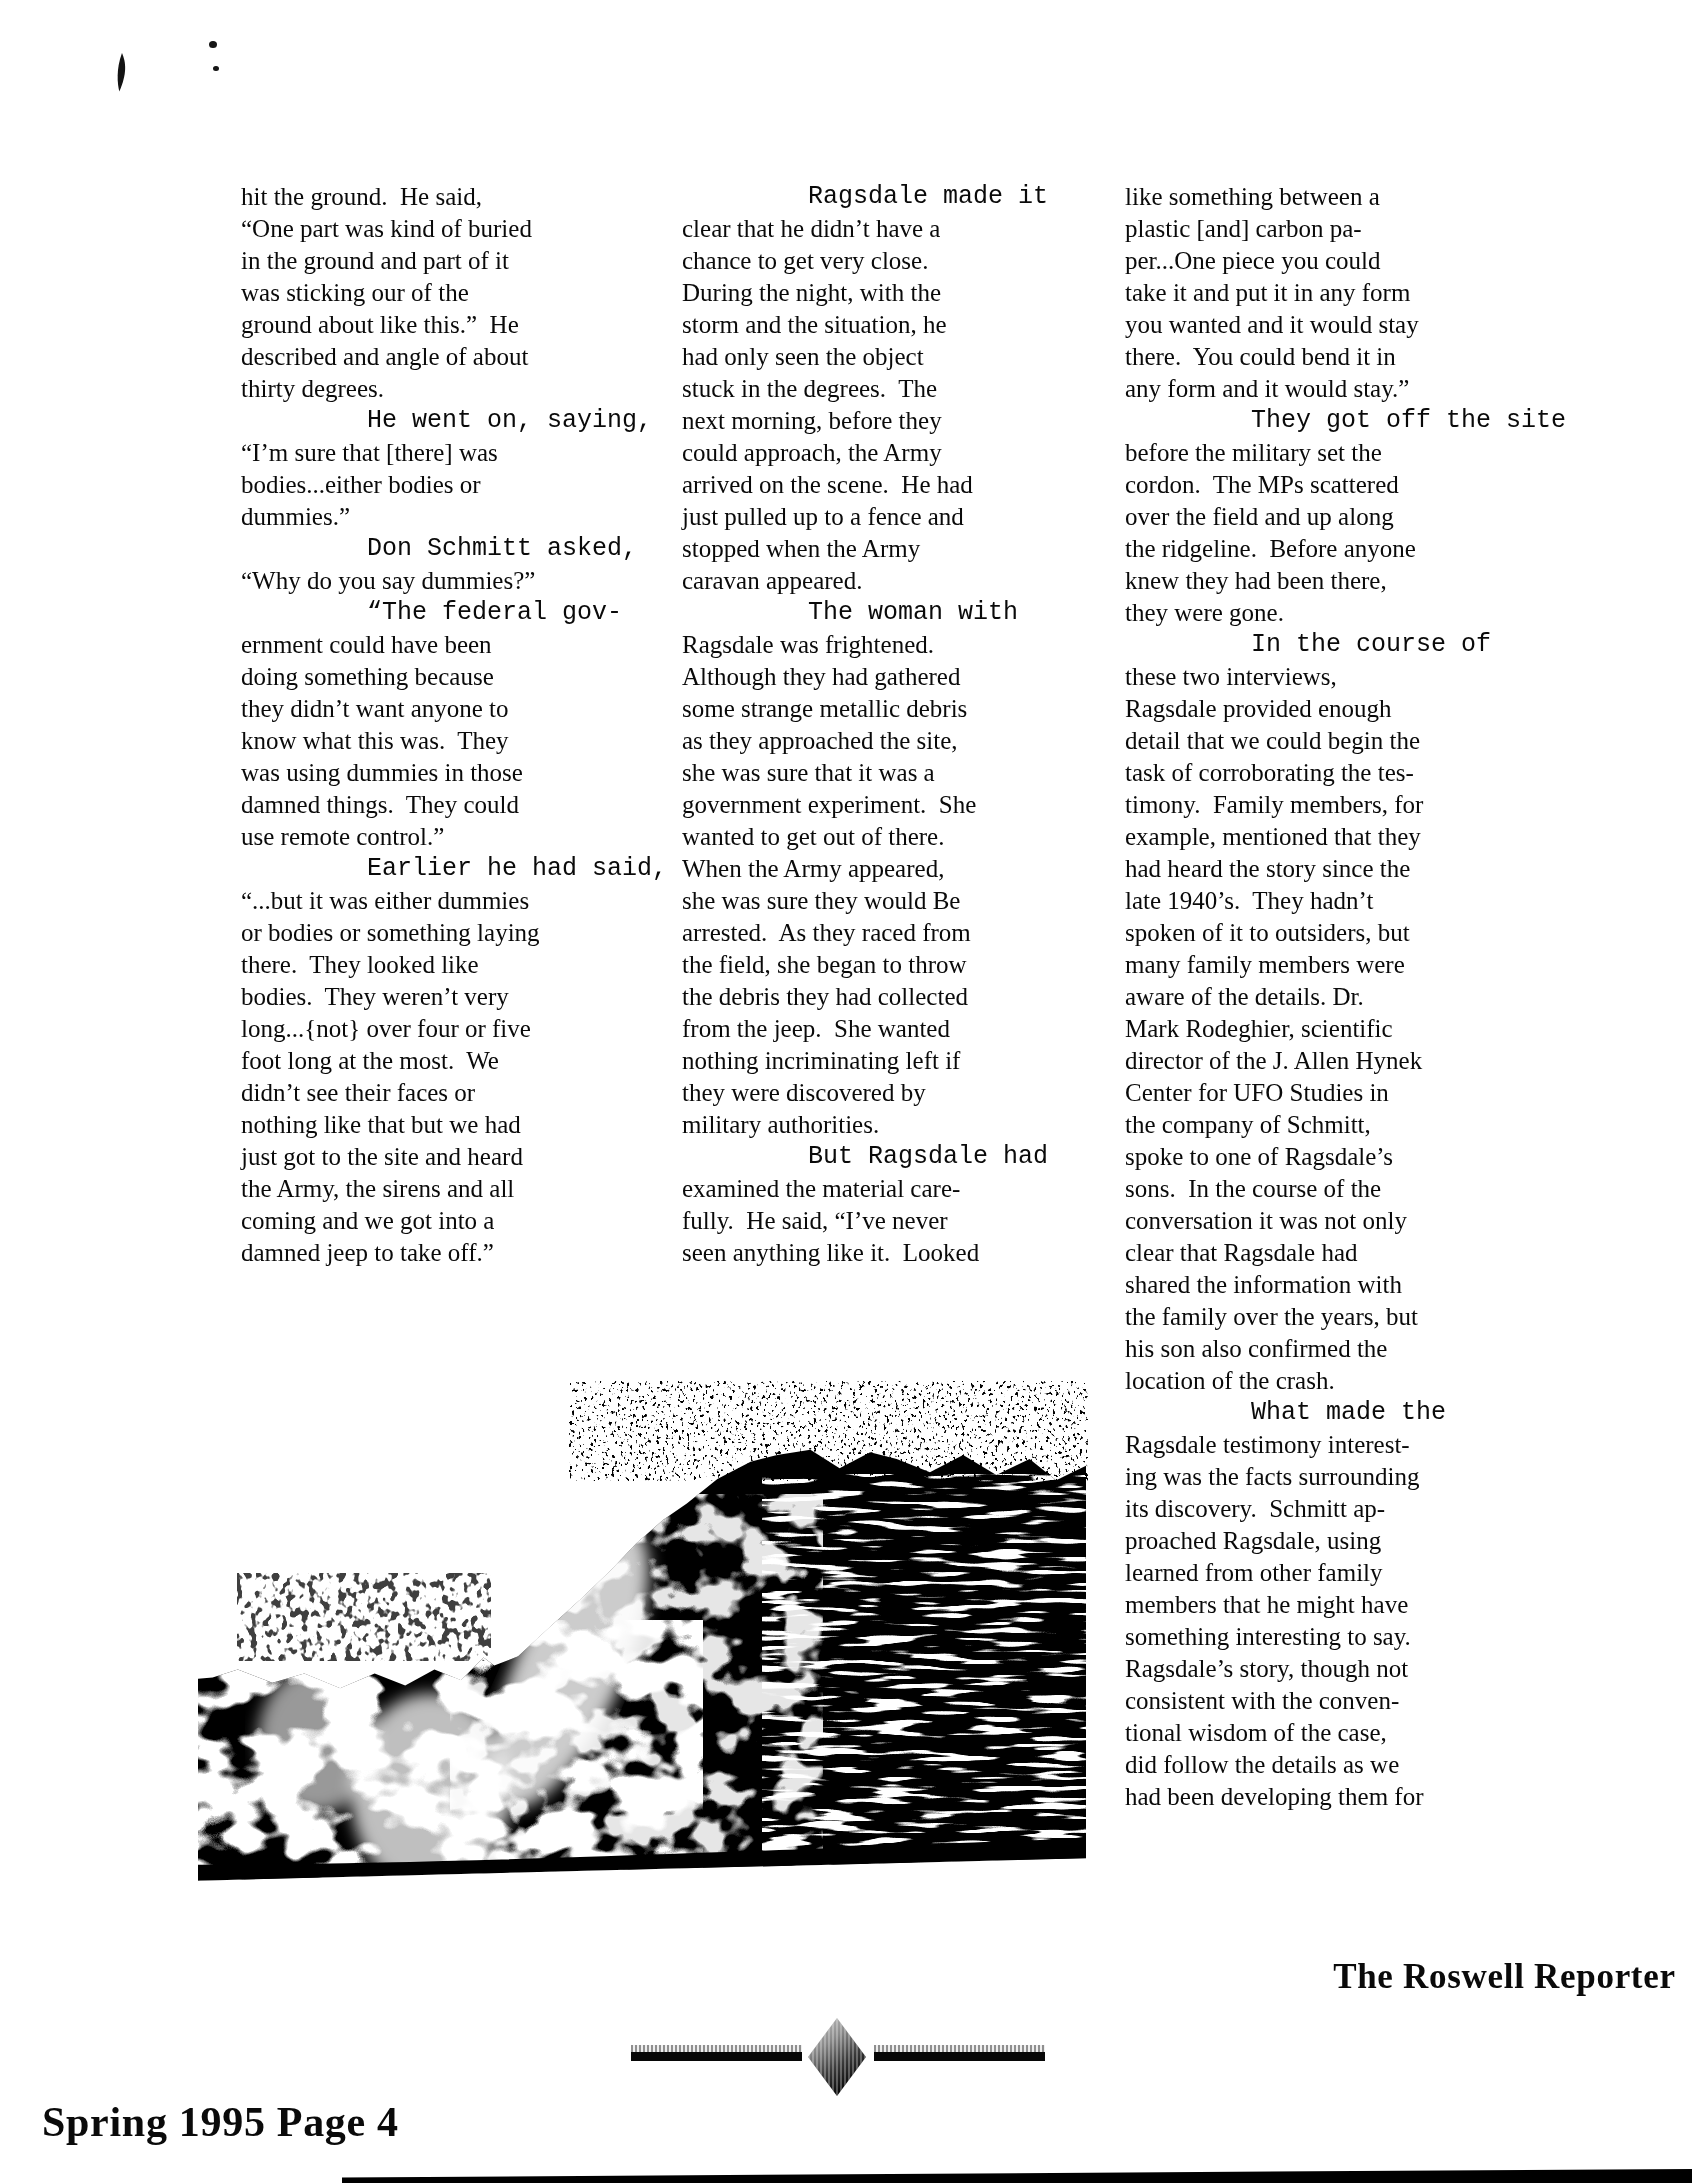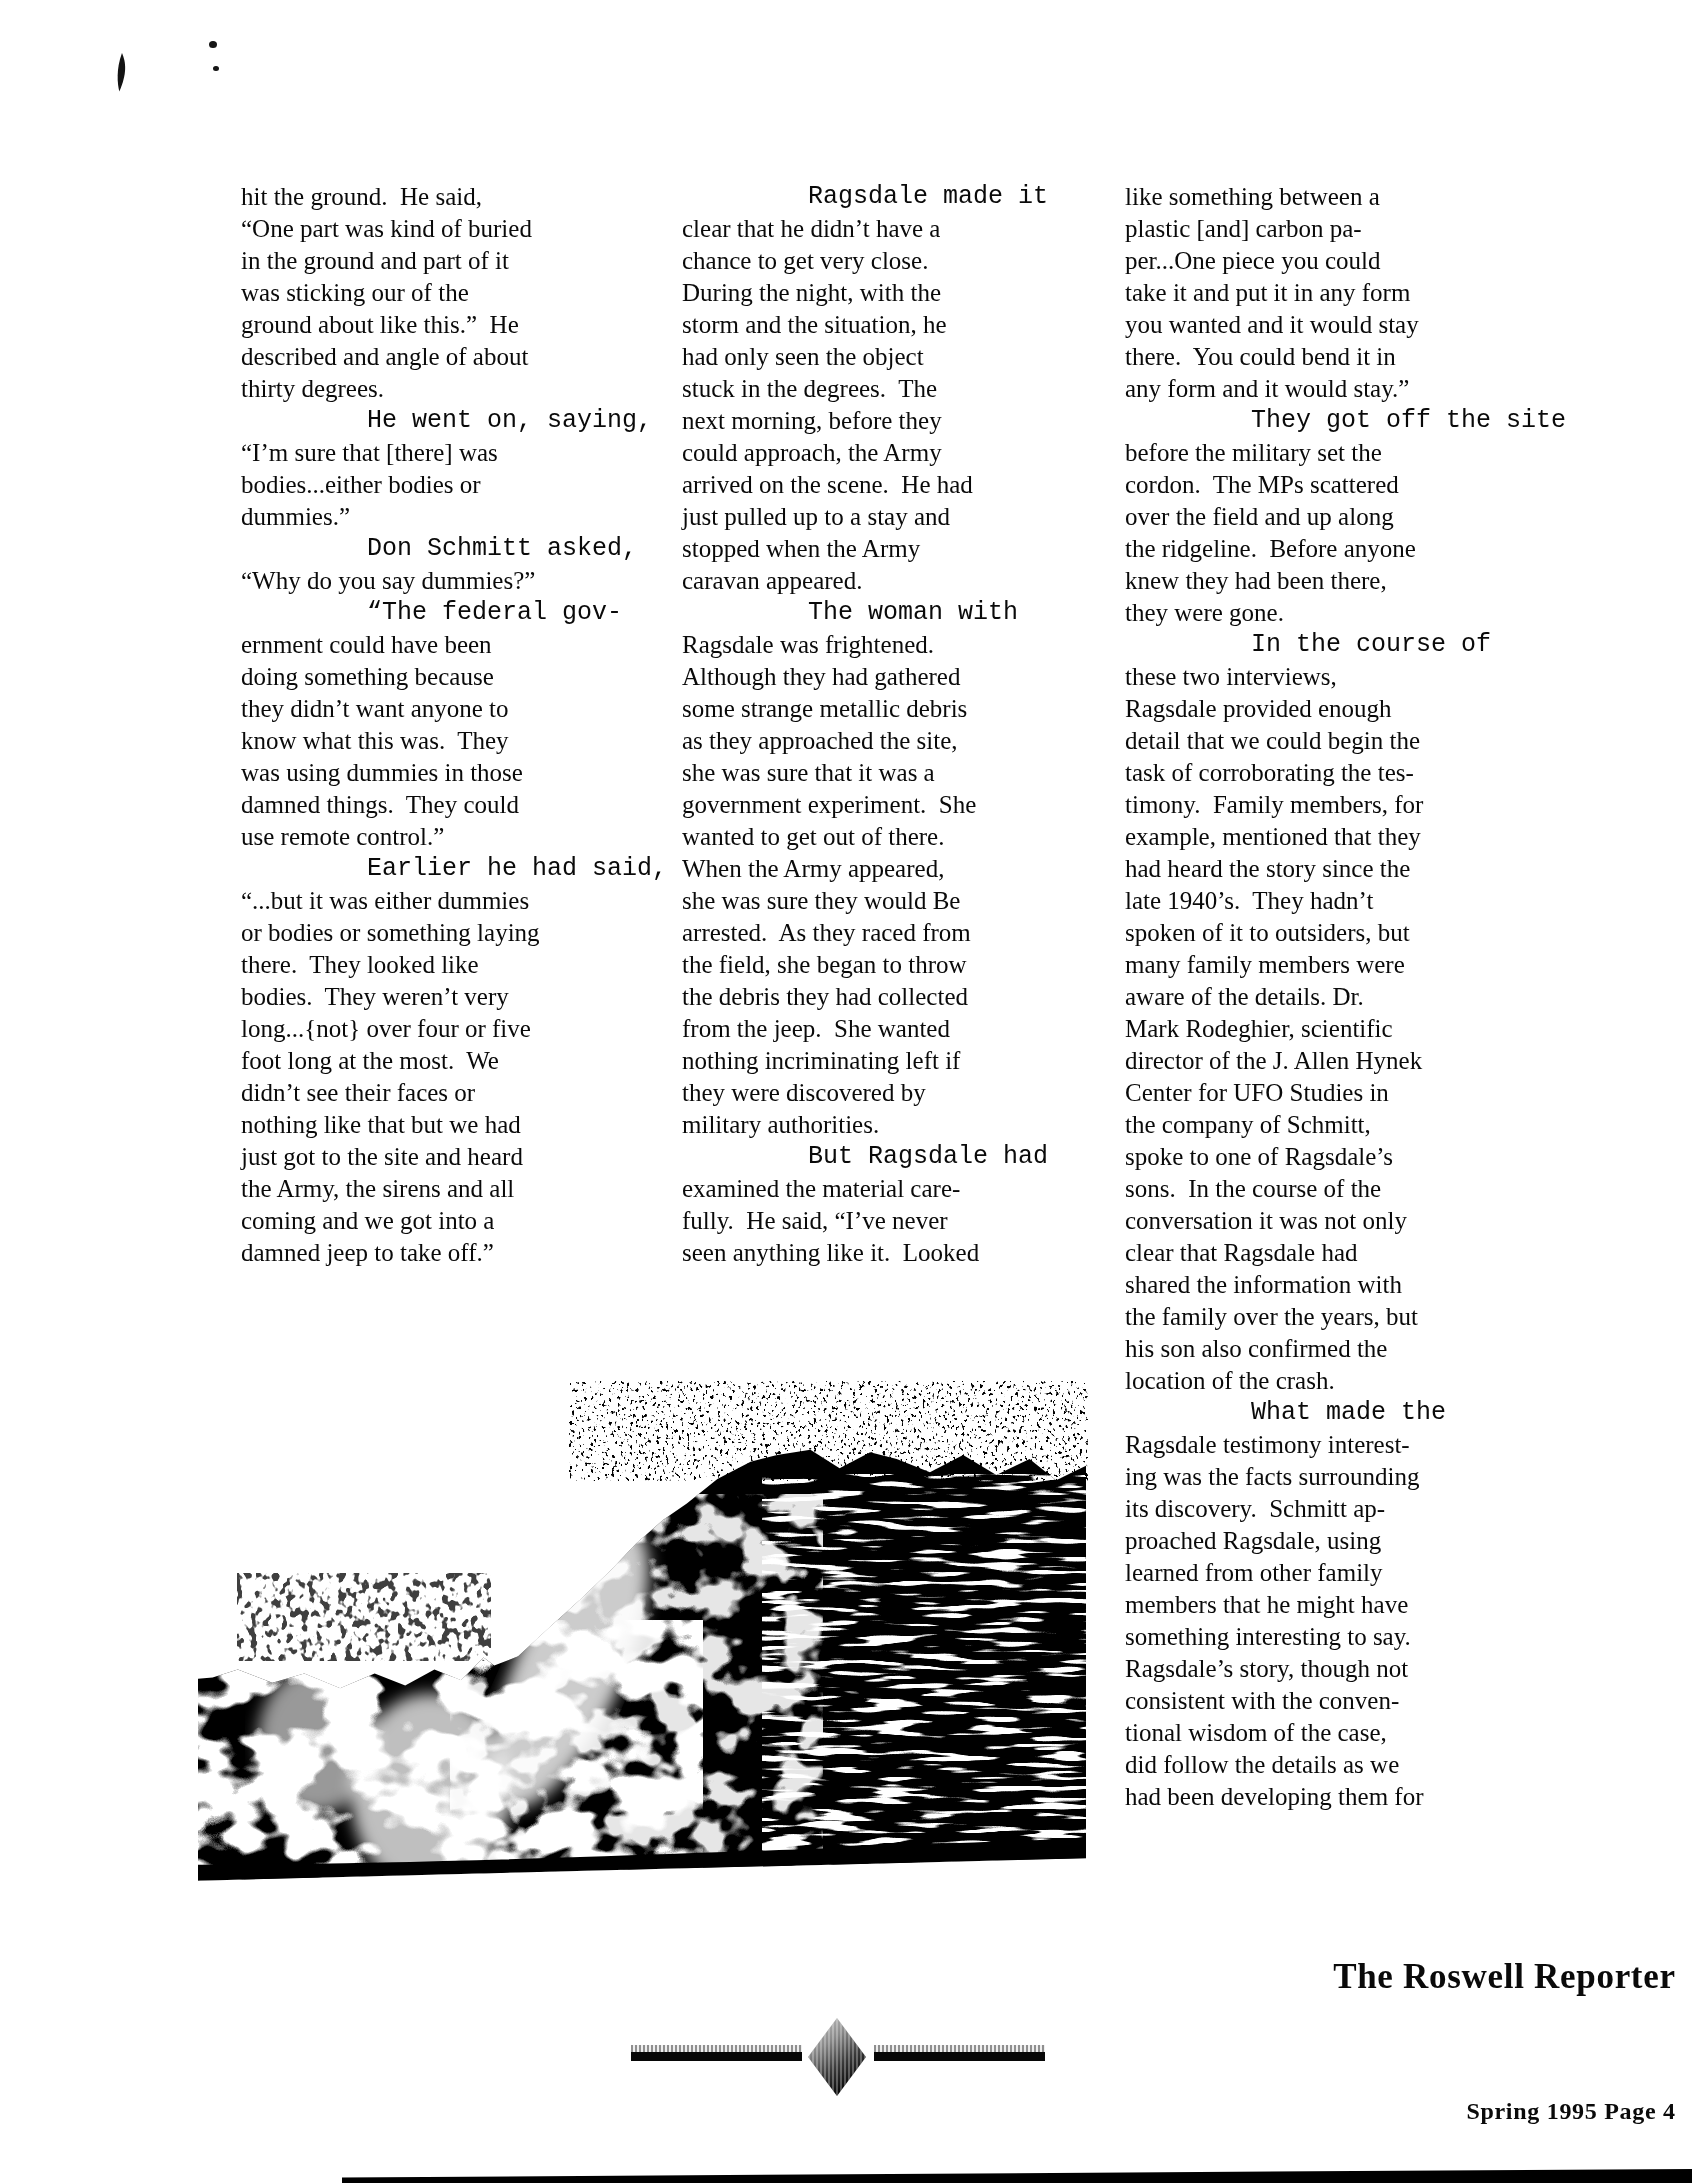"just pulled up to a" div.line { text: stay -> fence }
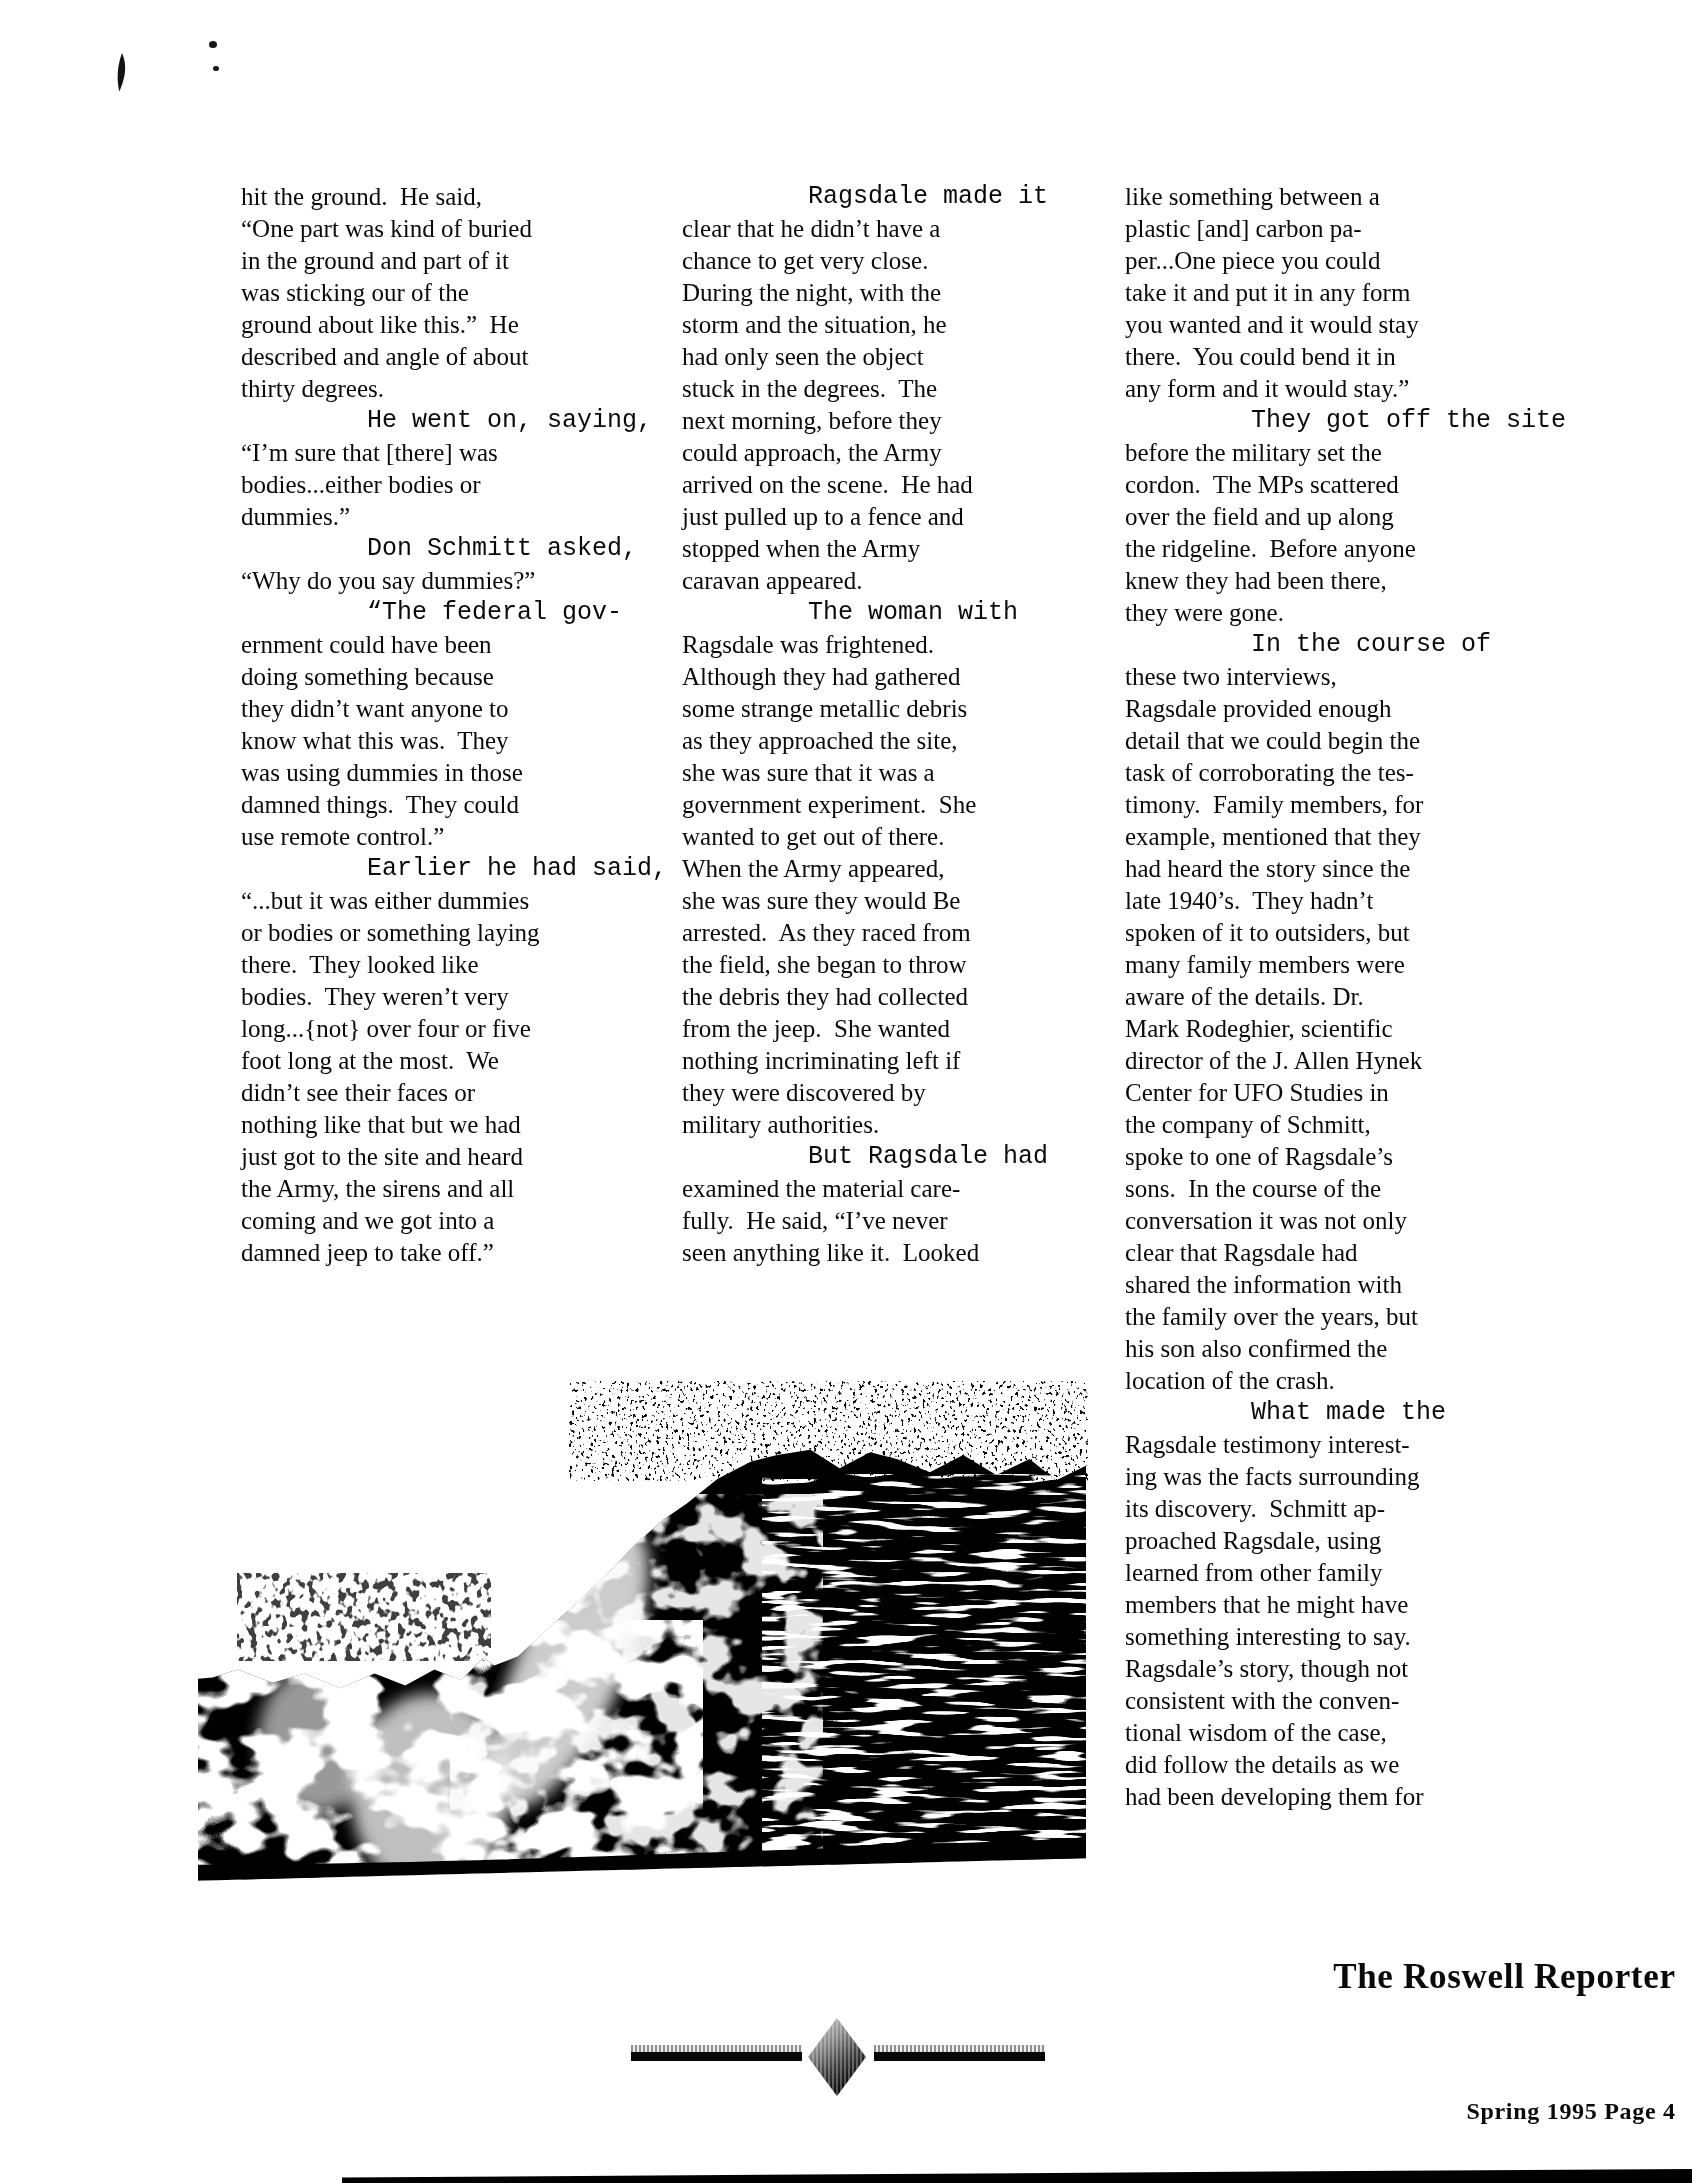"Spring 1995 Page 4" .footer-issue { font-size: 24px -> 42px; padding-left: none -> 42px; text-align: right -> left }
